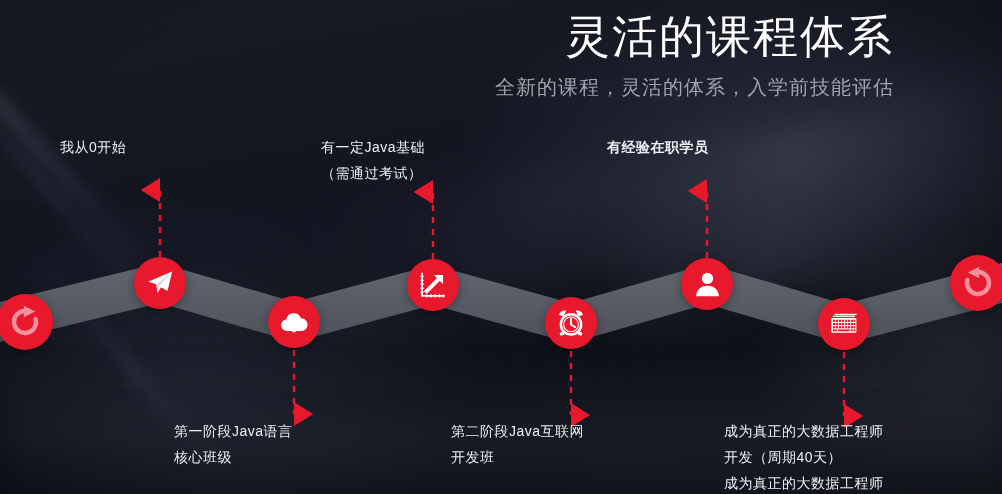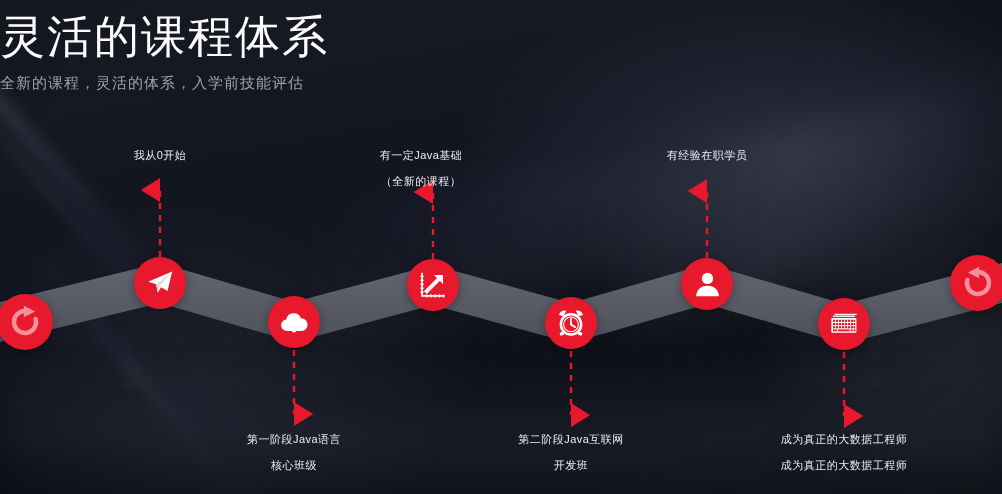"灵活的课程体系" .header { text-align: left -> right }
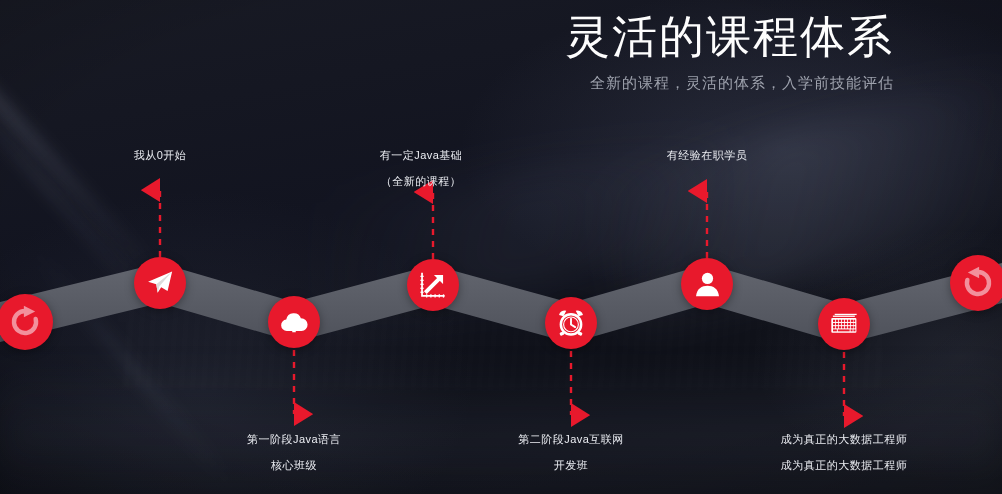"全新的课程，灵活的体系，入学前技能评估" .subtitle { font-size: 15px -> 20px }
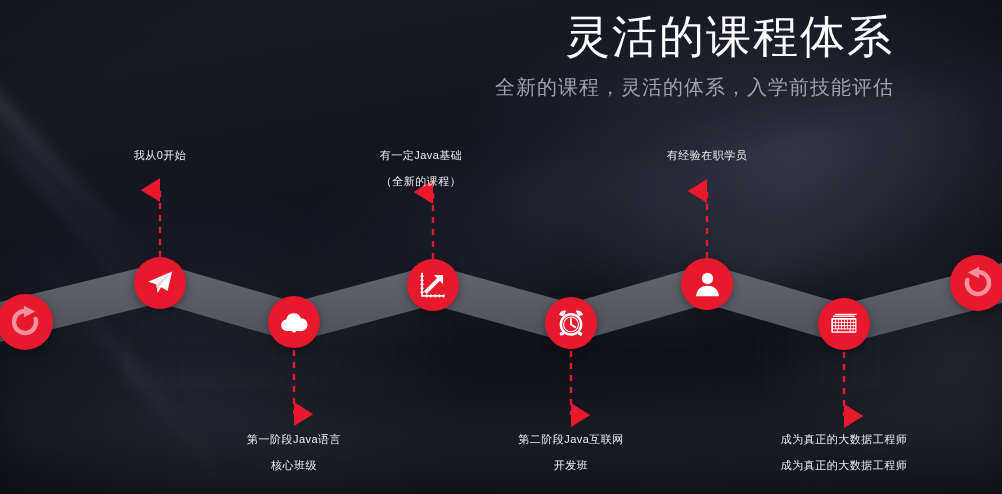"我从0开始" .lbl { font-size: 11px -> 14px; margin-top: 8px -> none; text-align: center -> left }
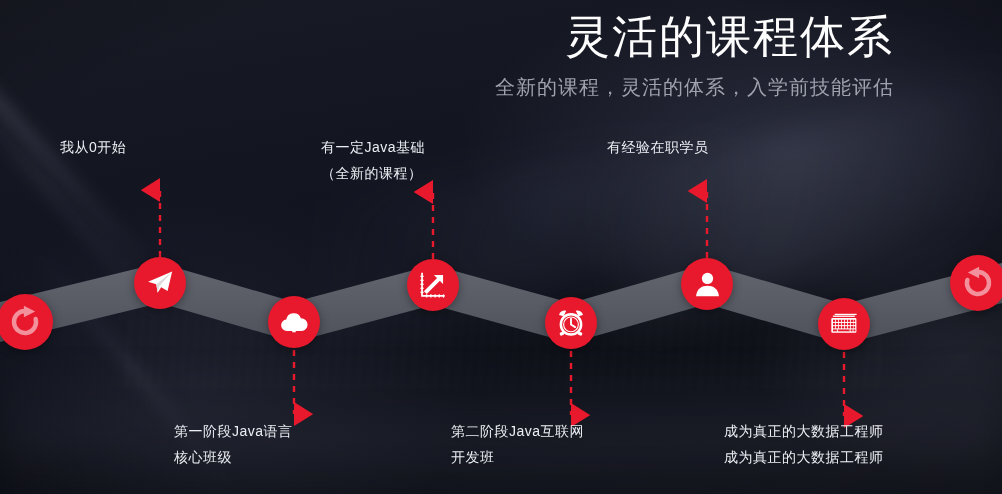"有经验在职学员" div.lbl { font-weight: none -> bold }
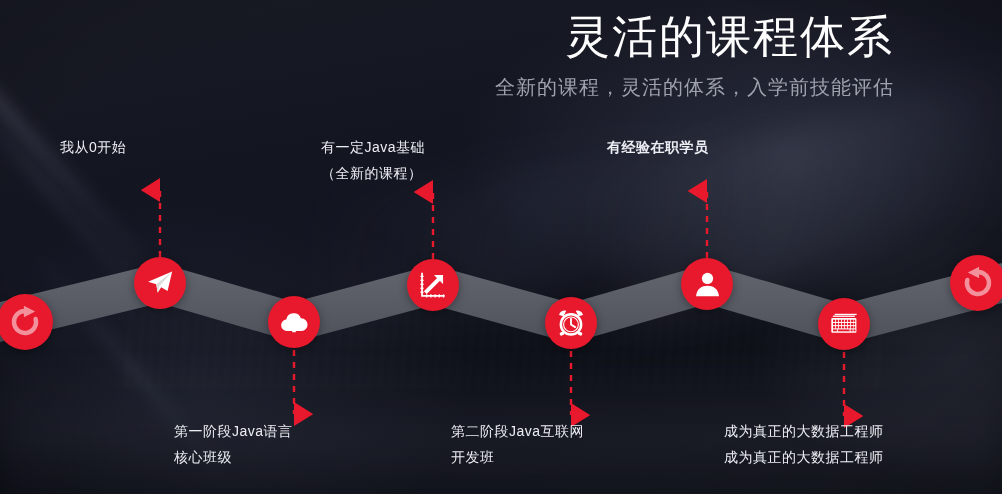"（全新的课程）" div { text: 全新的课程 -> 需通过考试 }
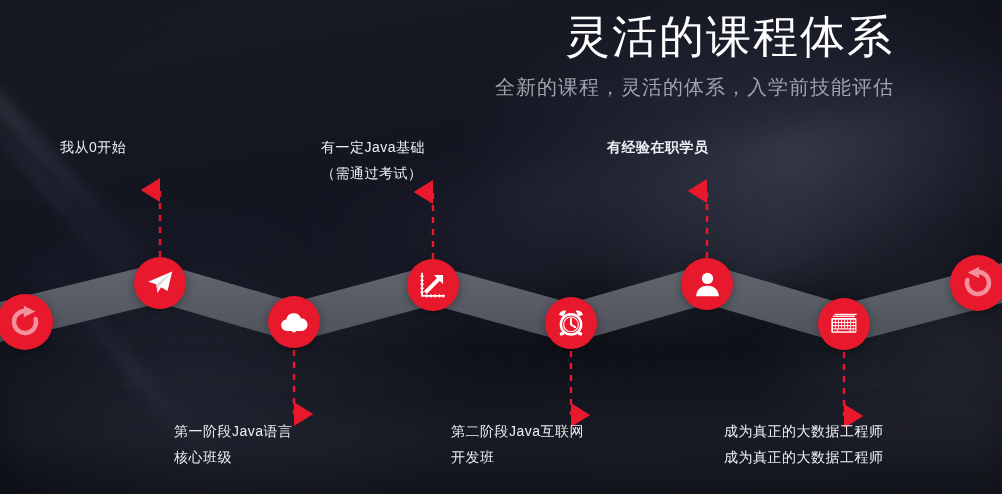"开发（周期40天）" div { html: none -> <div>开发（周期40天）</div> }
